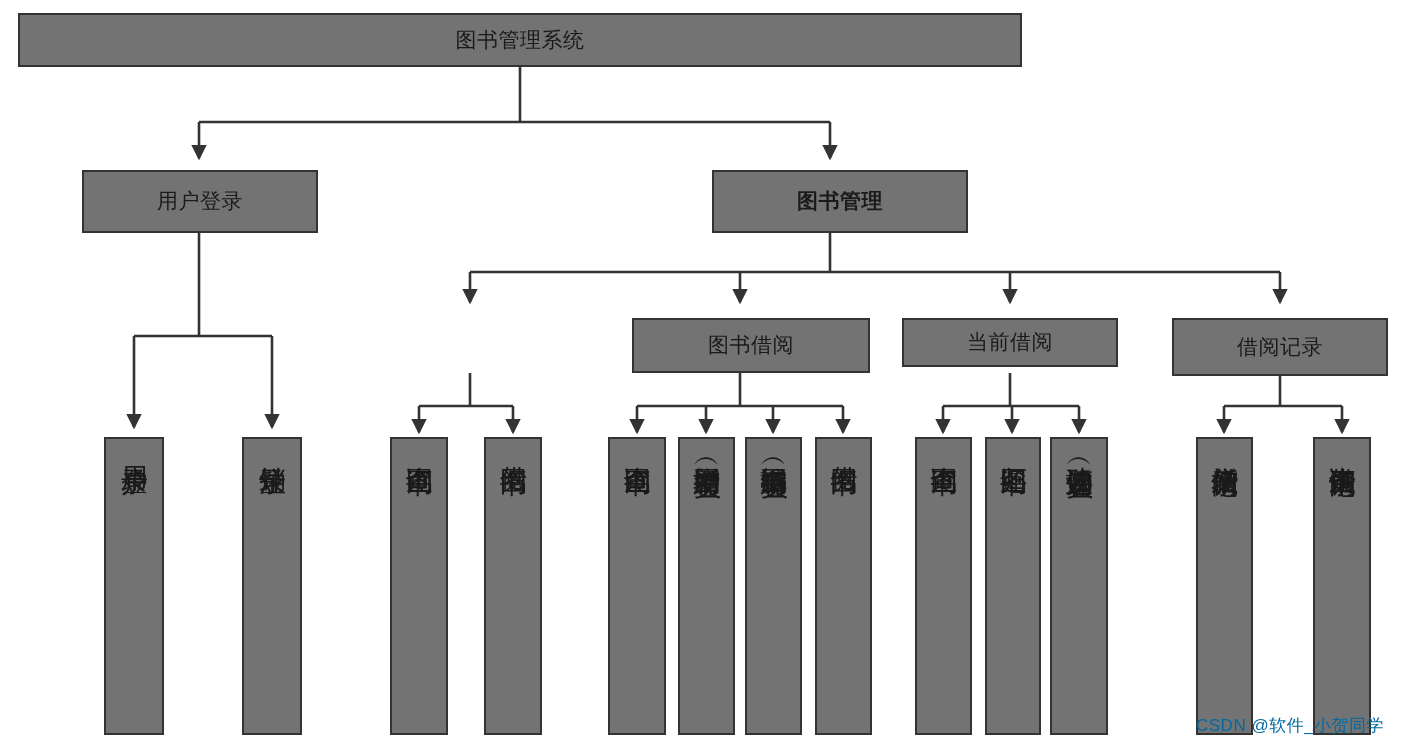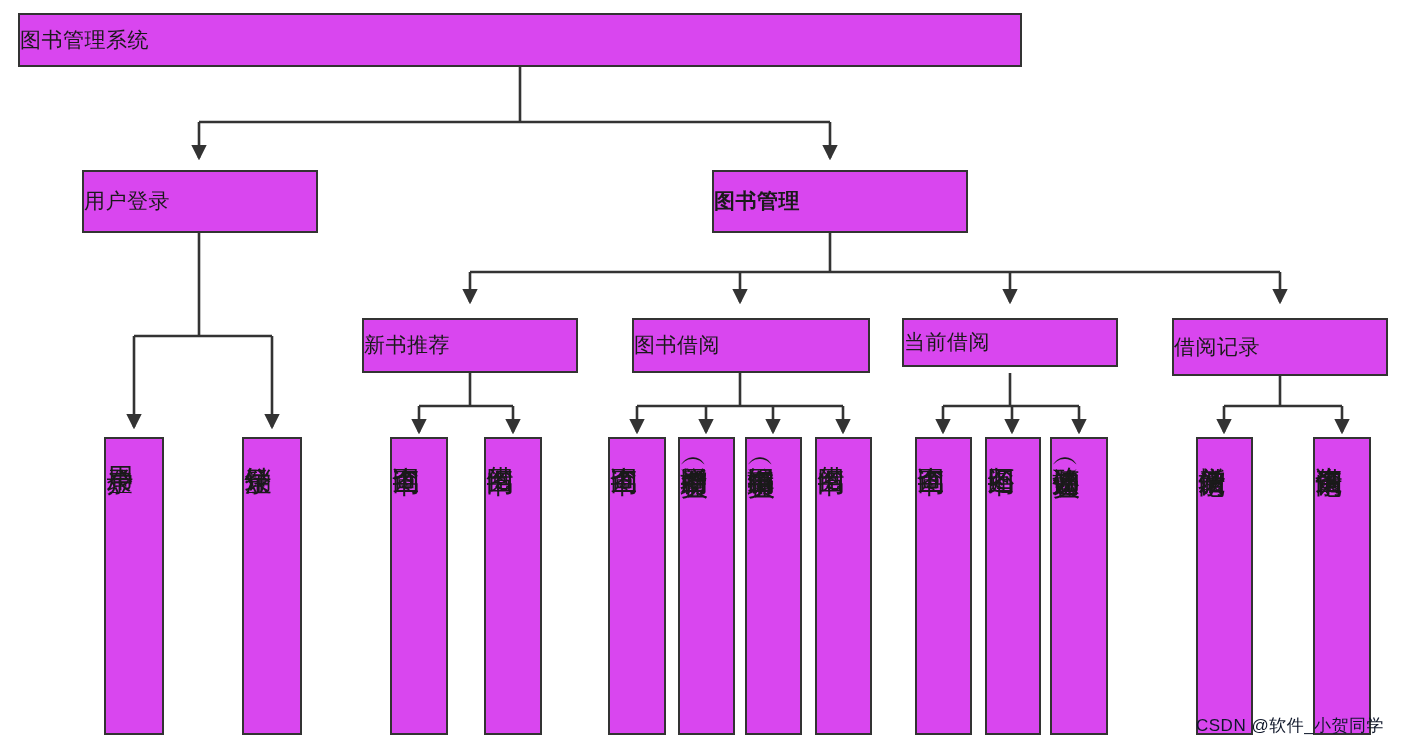"图书管理系统" .node { background: #d946ef -> #737373; justify-content: none -> center }
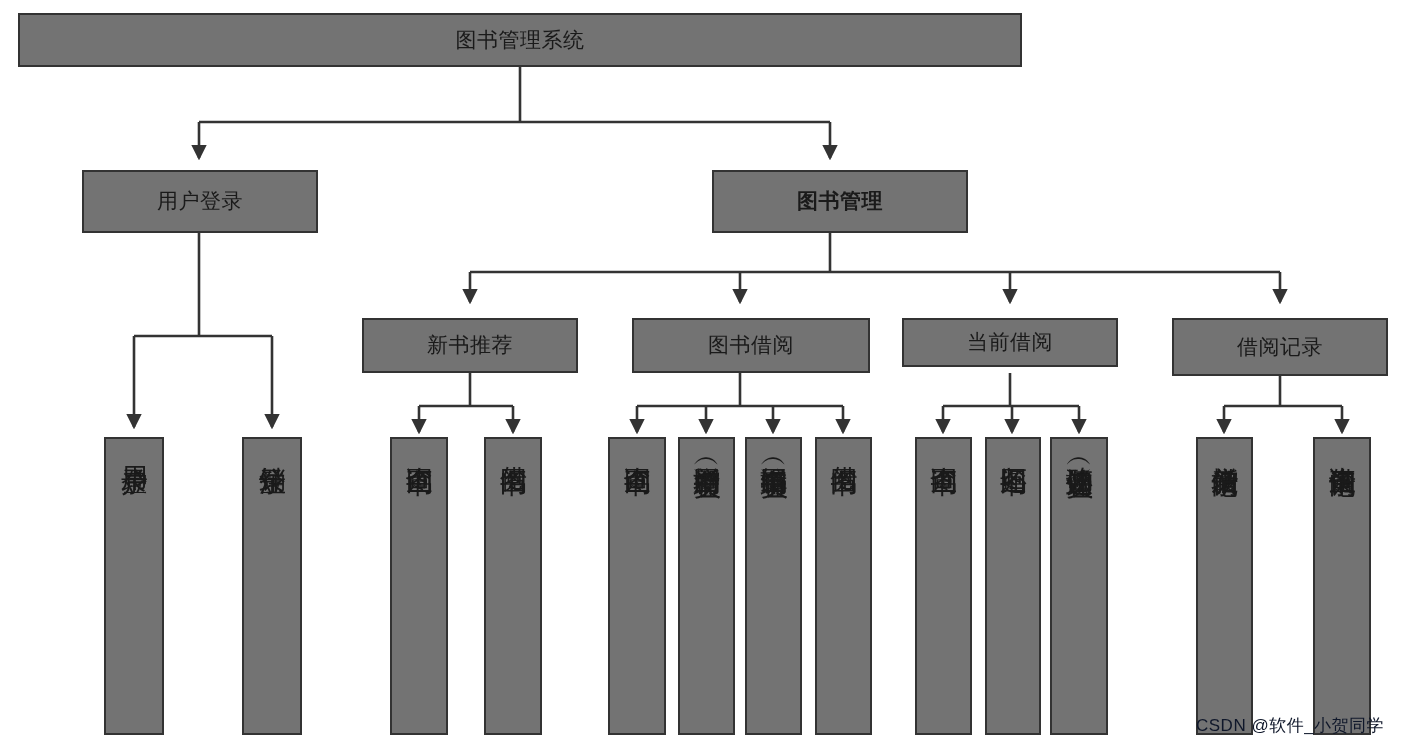"新书推荐" div.node { html: <div> <span>新书推荐</span> </div> -> none }
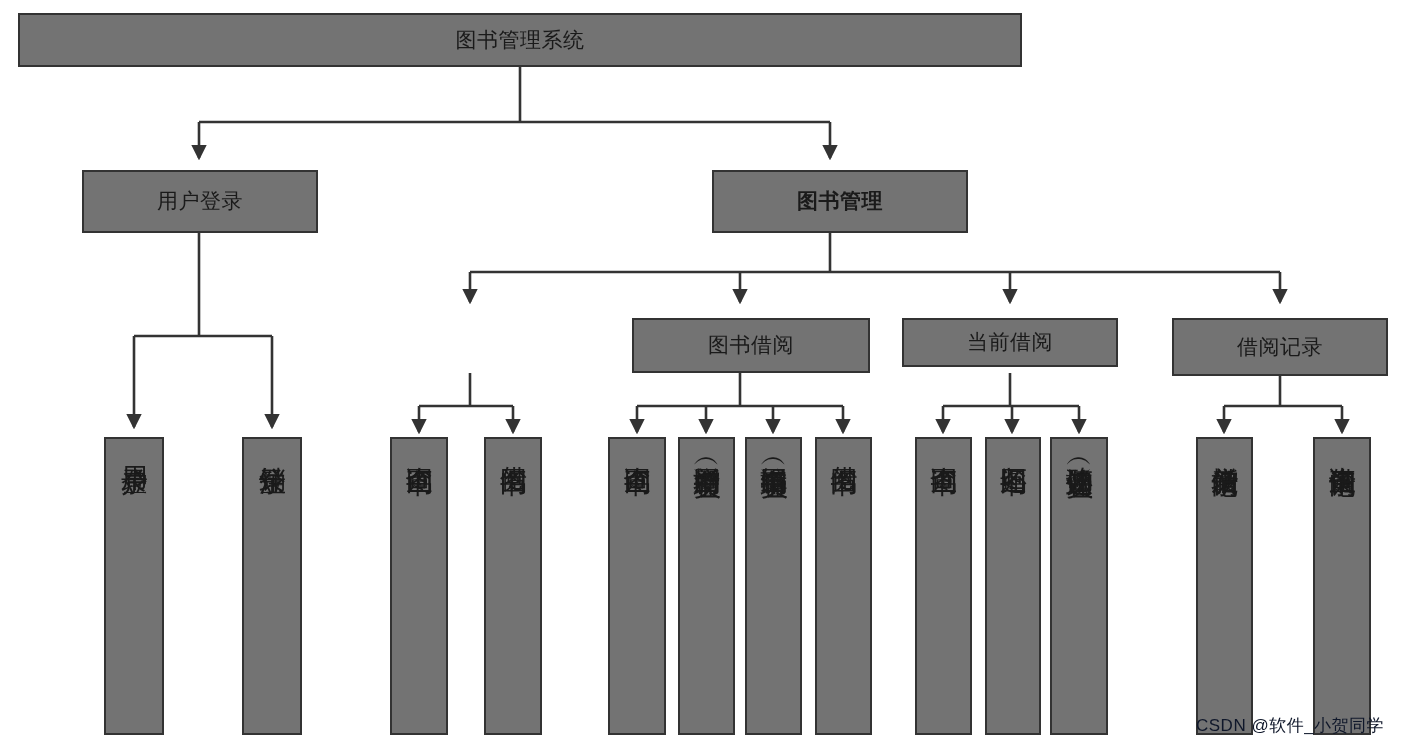"CSDN @软件_小贺同学" #watermark { color: #0f172a -> #0369a1 }
